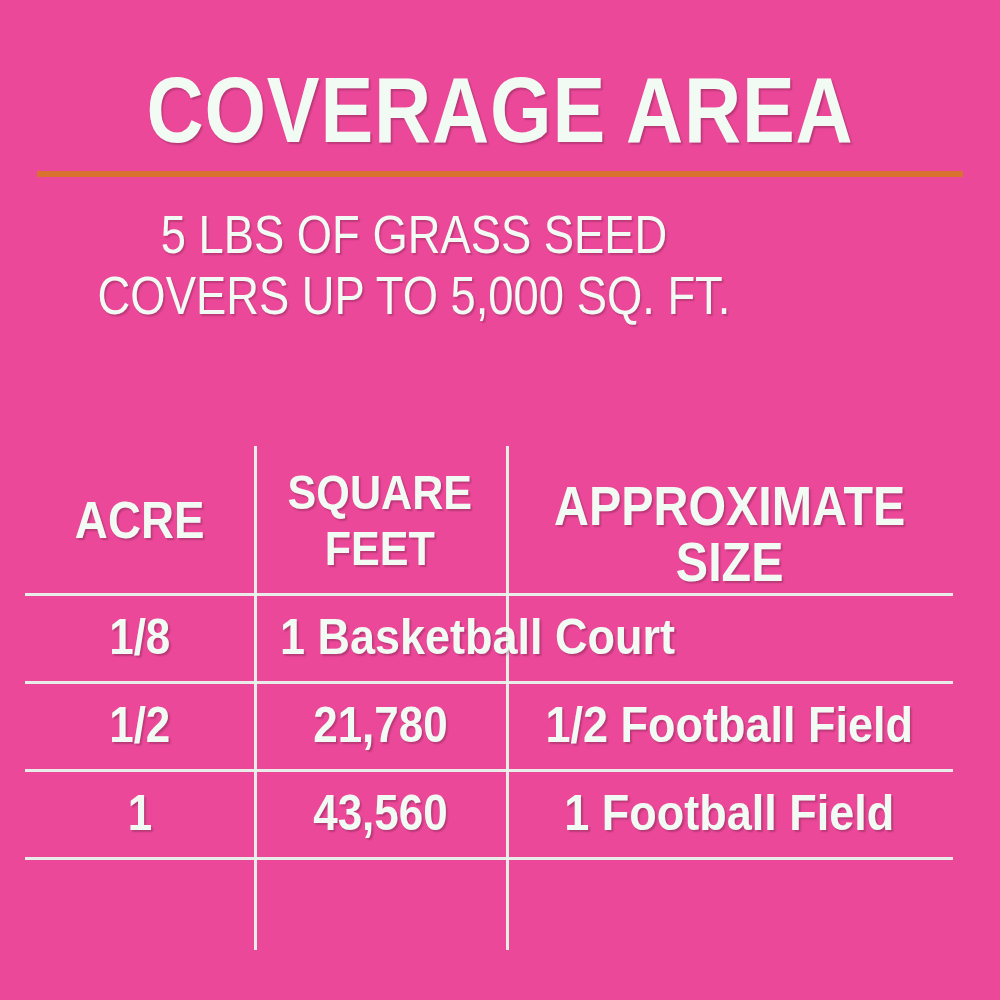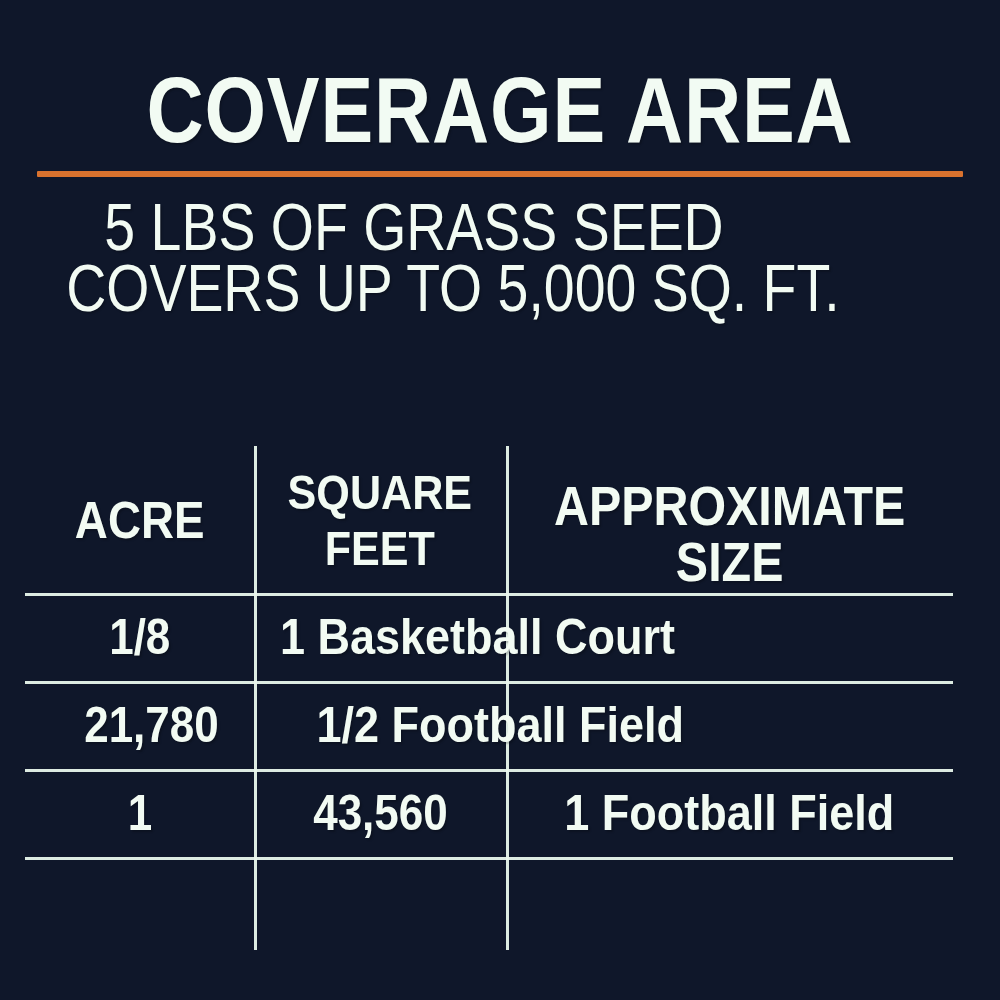"COVERAGE AREA" .panel { background: #0f172a -> #ec4899 }
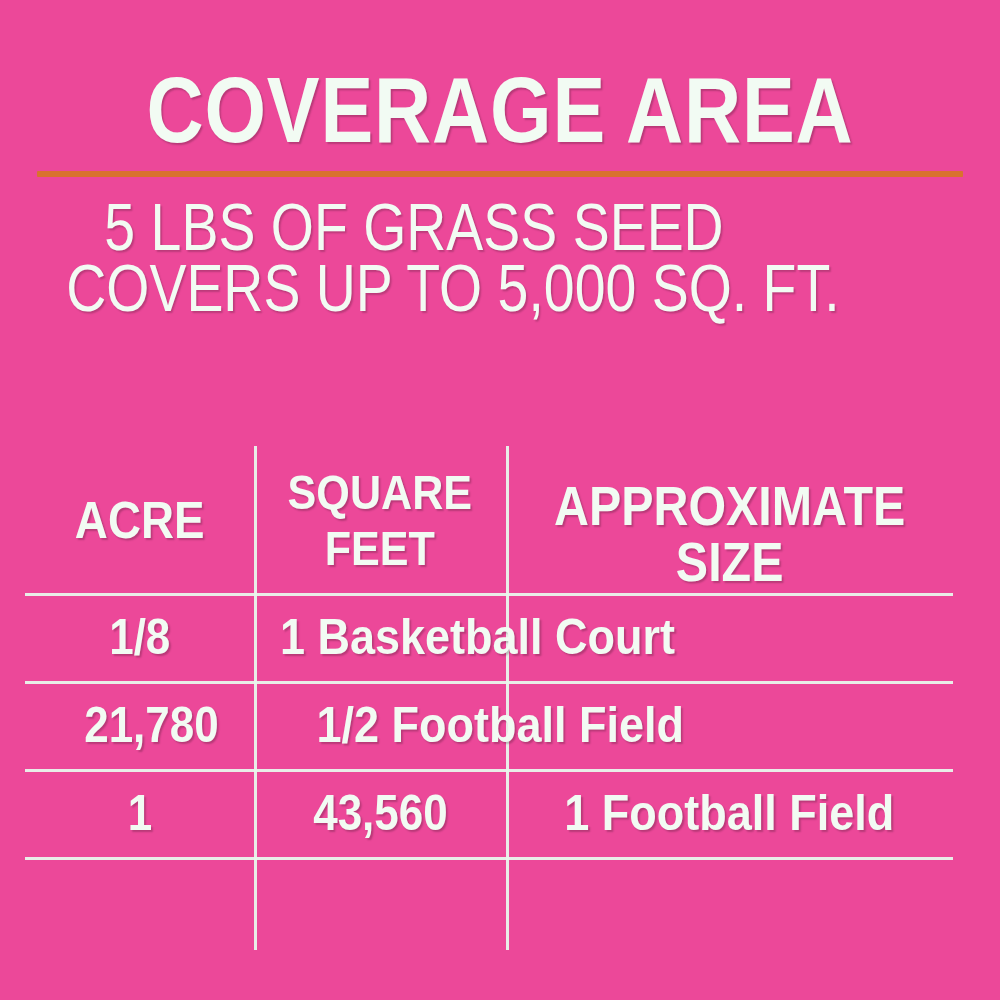"5 LBS OF GRASS SEED" .subtitle { font-size: 66px -> 54px; top: 197px -> 204px }
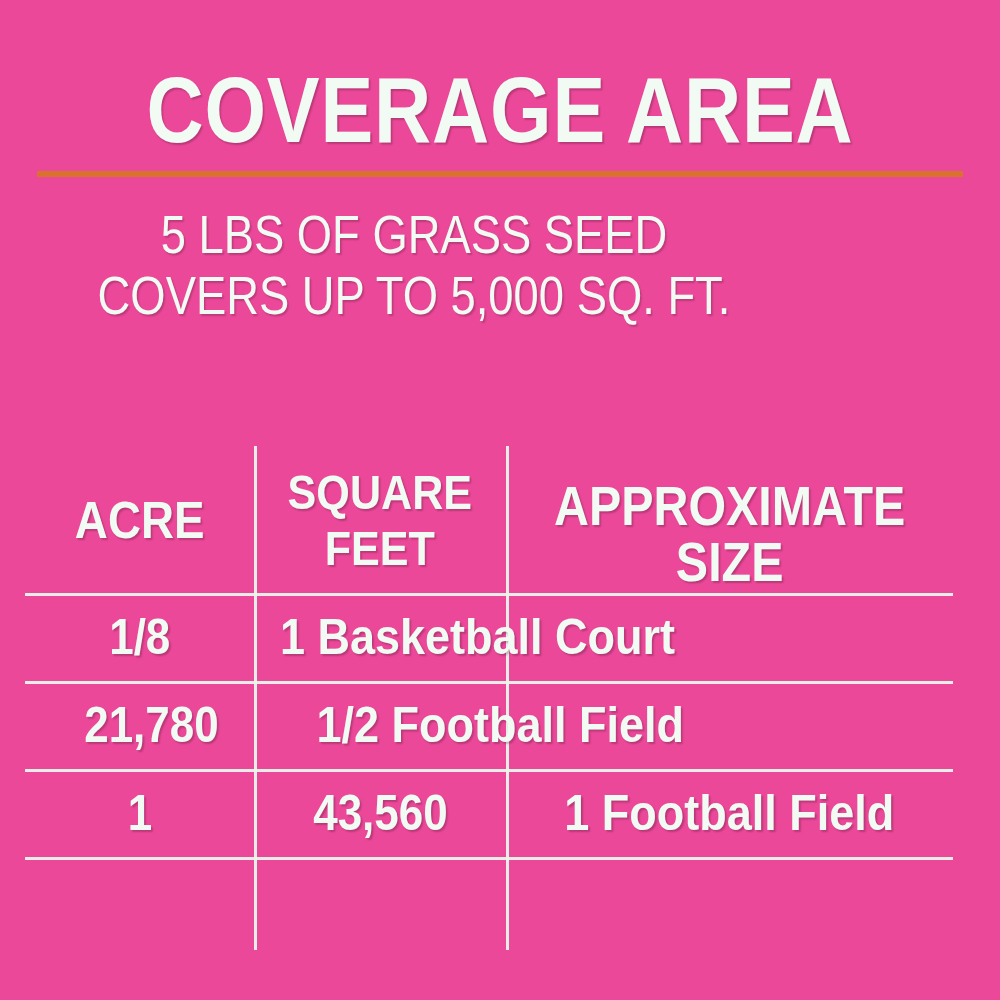"1/2" div.cell { html: none -> <div> <div> <span>1/2</span> </div> </div> }
